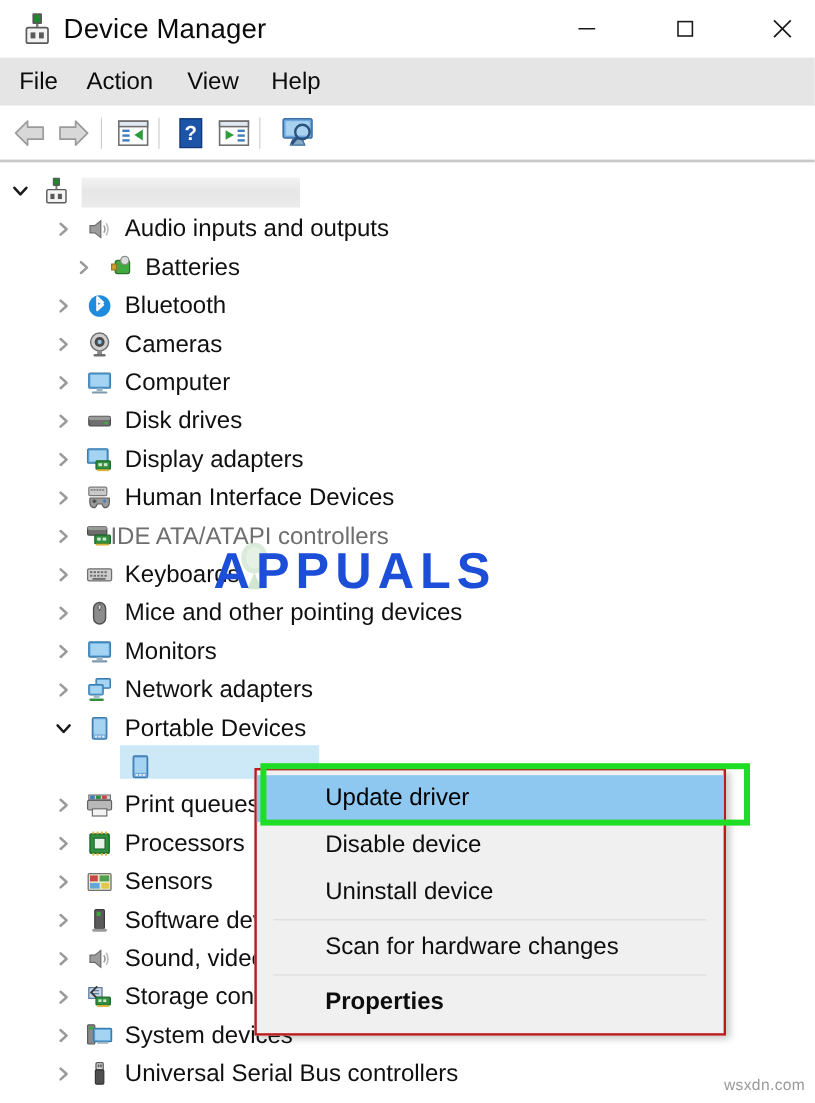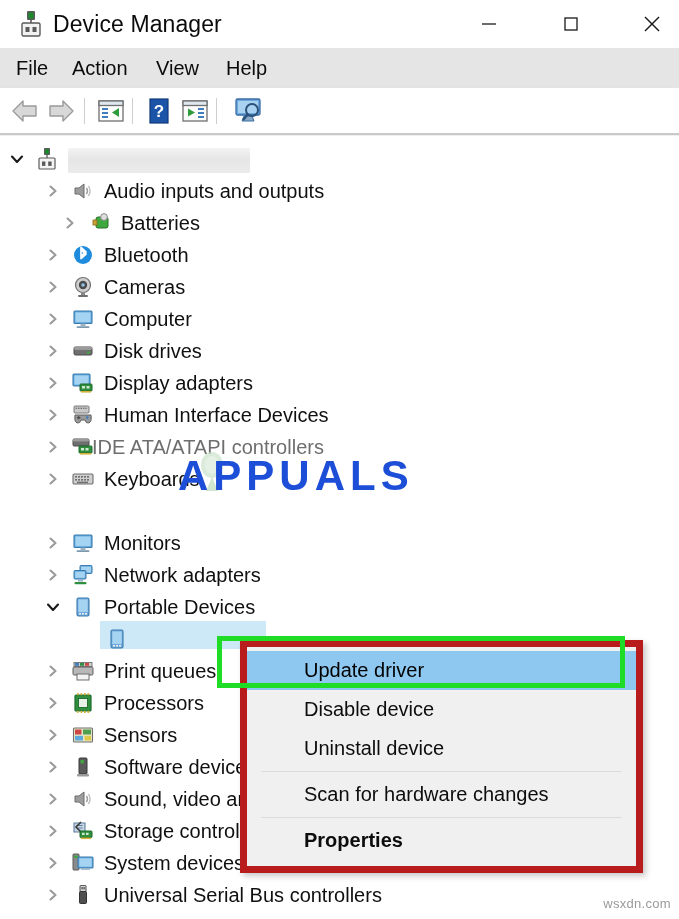"Mice and other pointing devices" div.row { html: none -> <div> <span> <svg> <path></path> </svg> </span> <span> <svg> <rect></rect> <line></line> <rect></rect> </svg> </span> <span>Mice and other pointing devices</span> </div> }
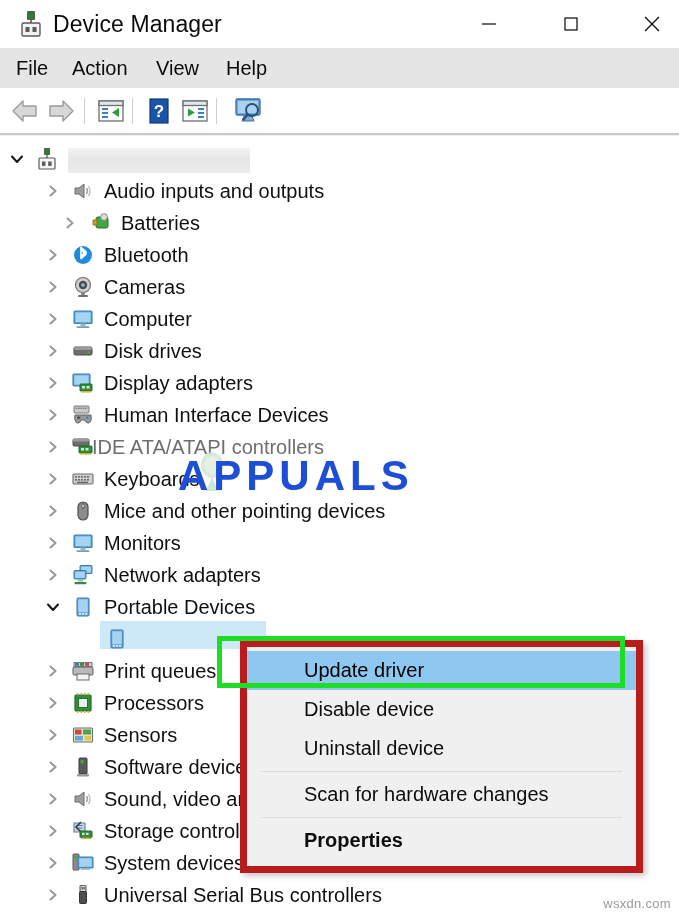"Update driver" .ctx { border: 7px solid #b91c1c -> 2px solid #b91c1c; left: 240px -> 212px }
